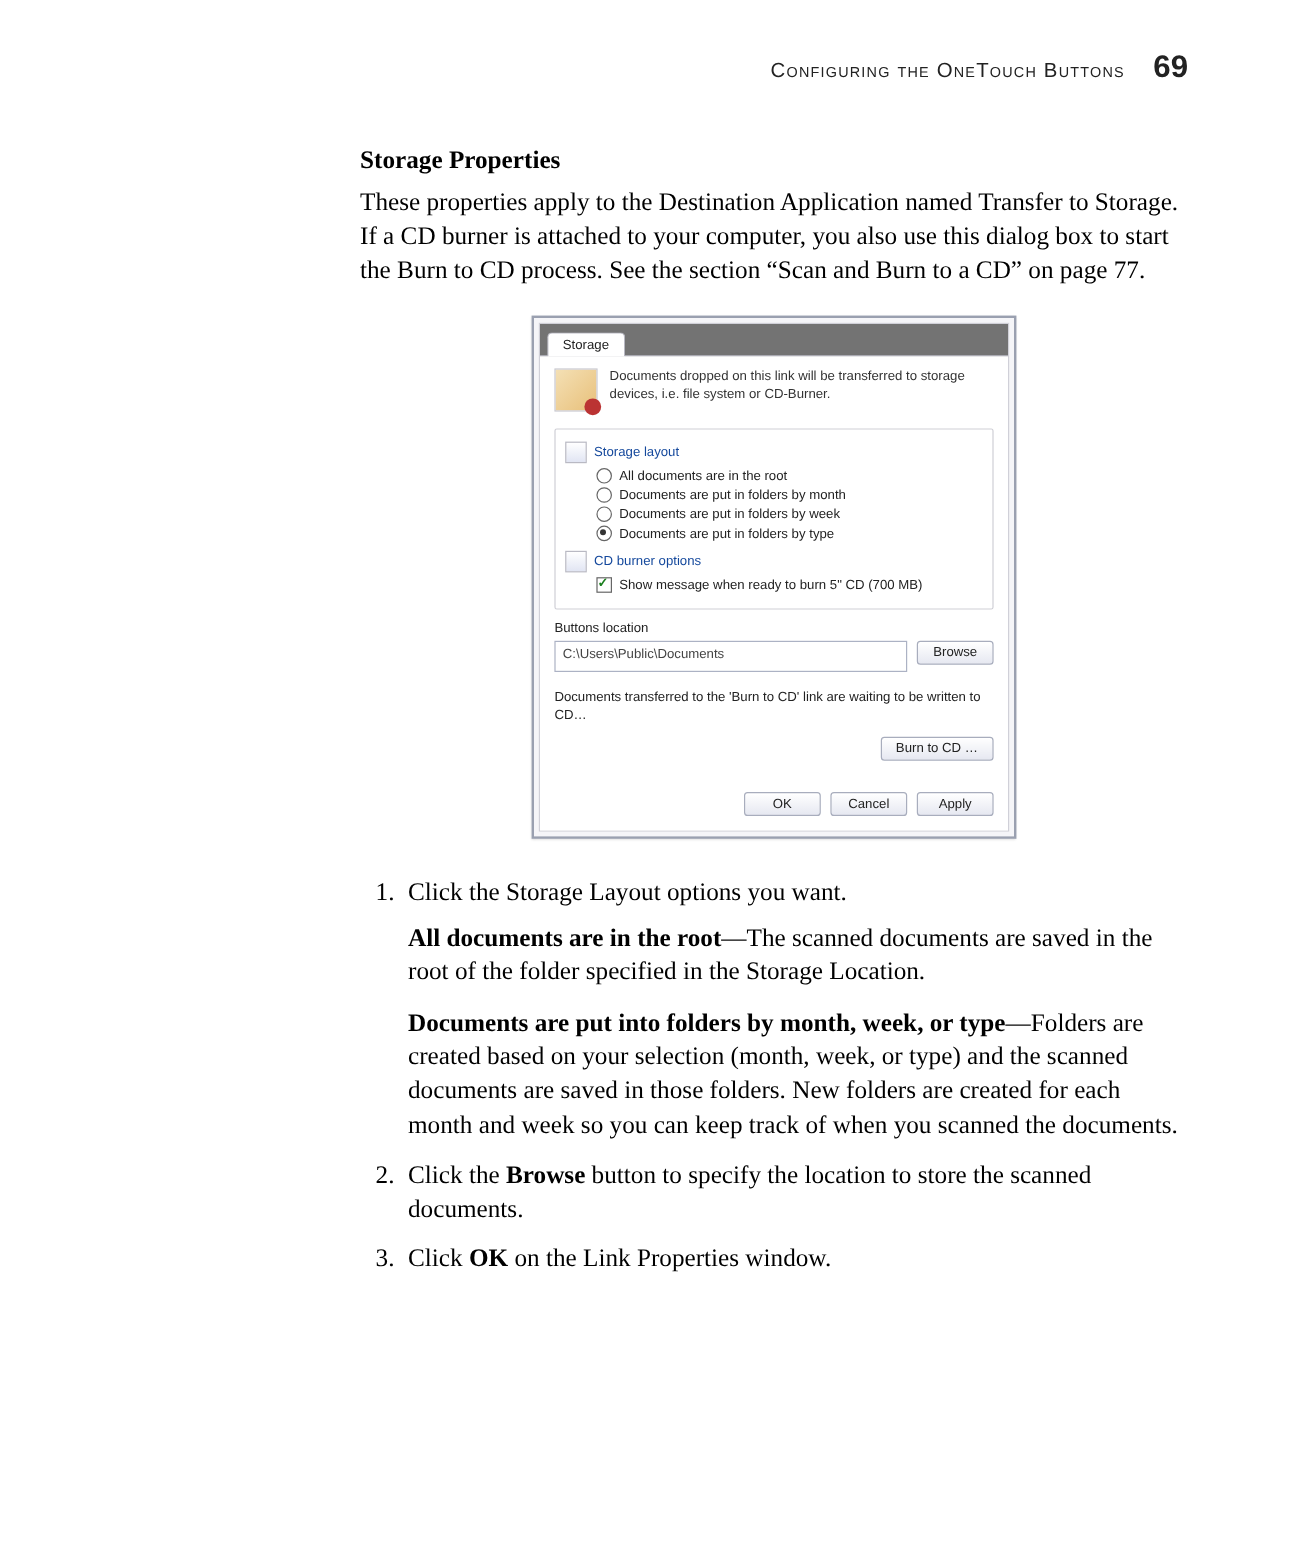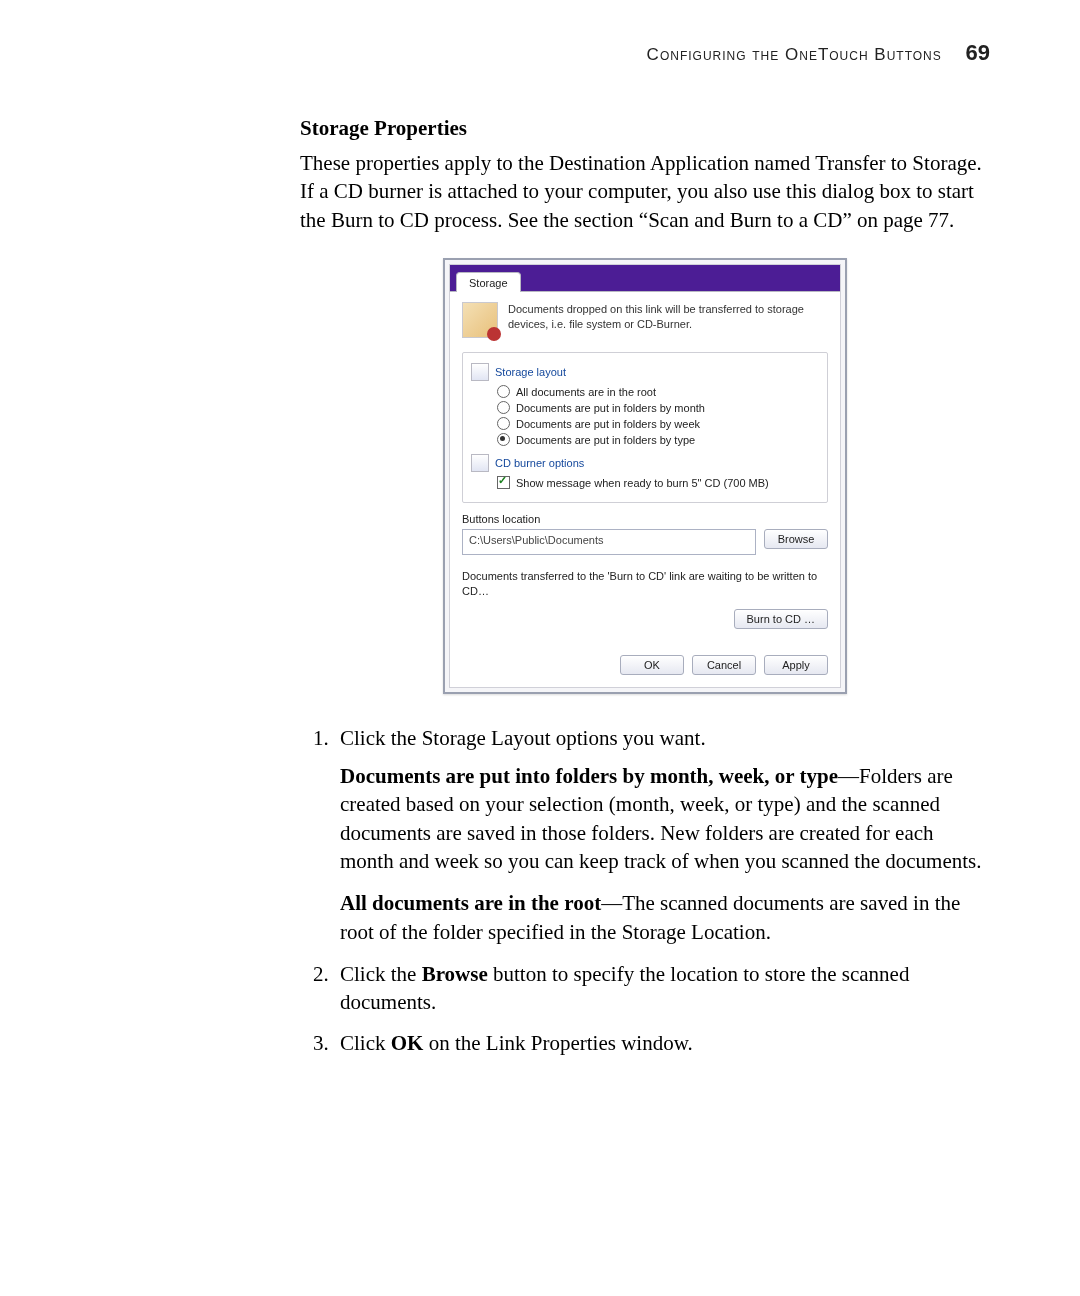"69" .header-line .pagenum { font-size: 22px -> 26px }
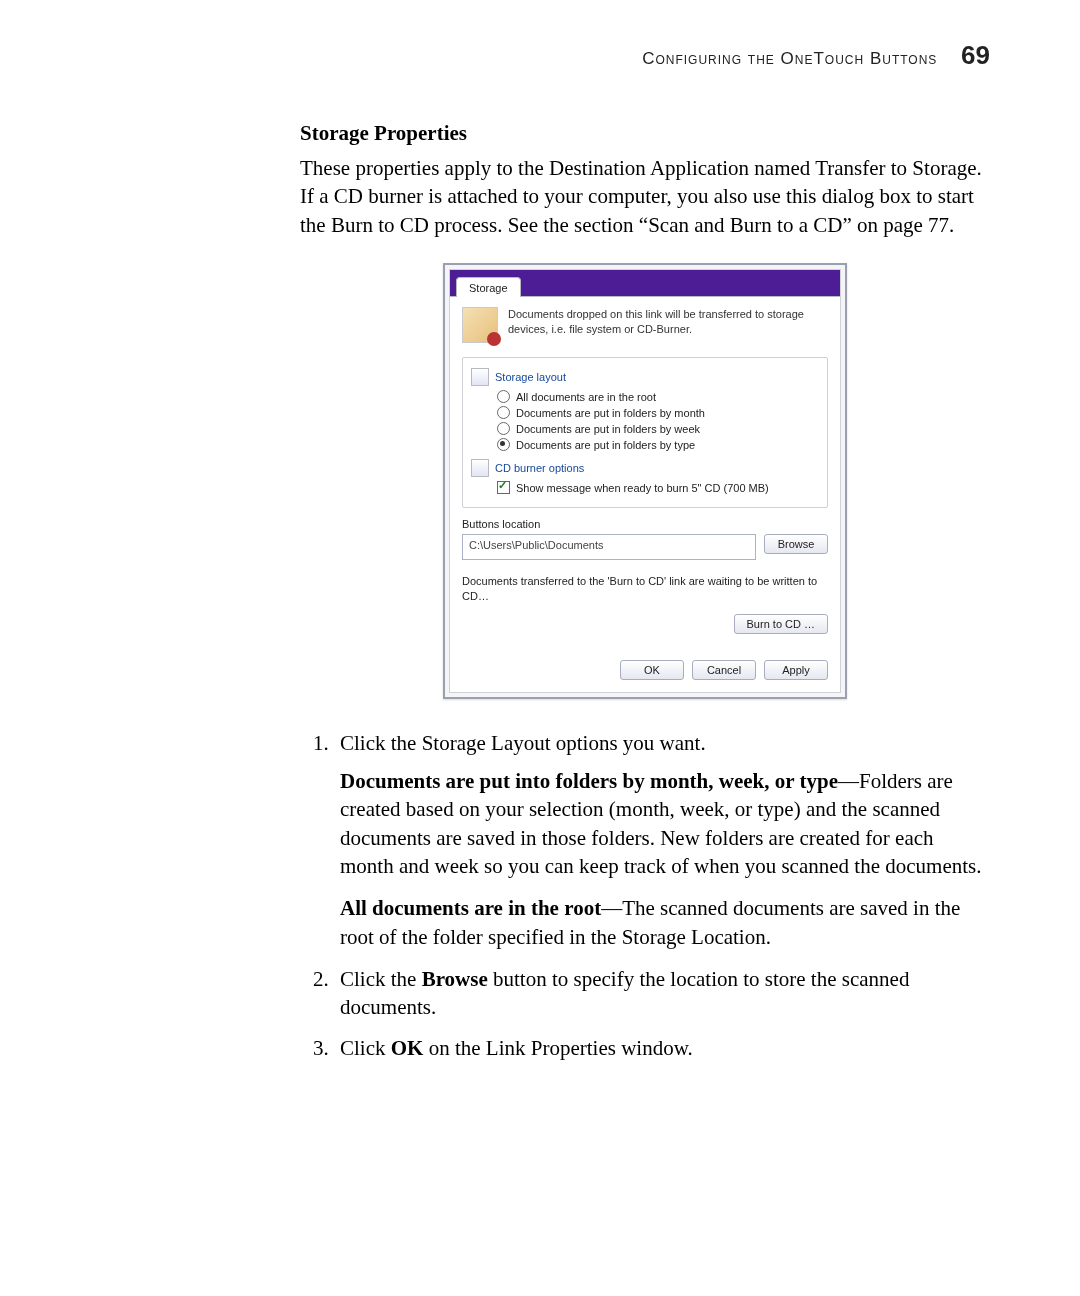"Storage" .tab-strip { background: #4c1d95 -> #737373 }
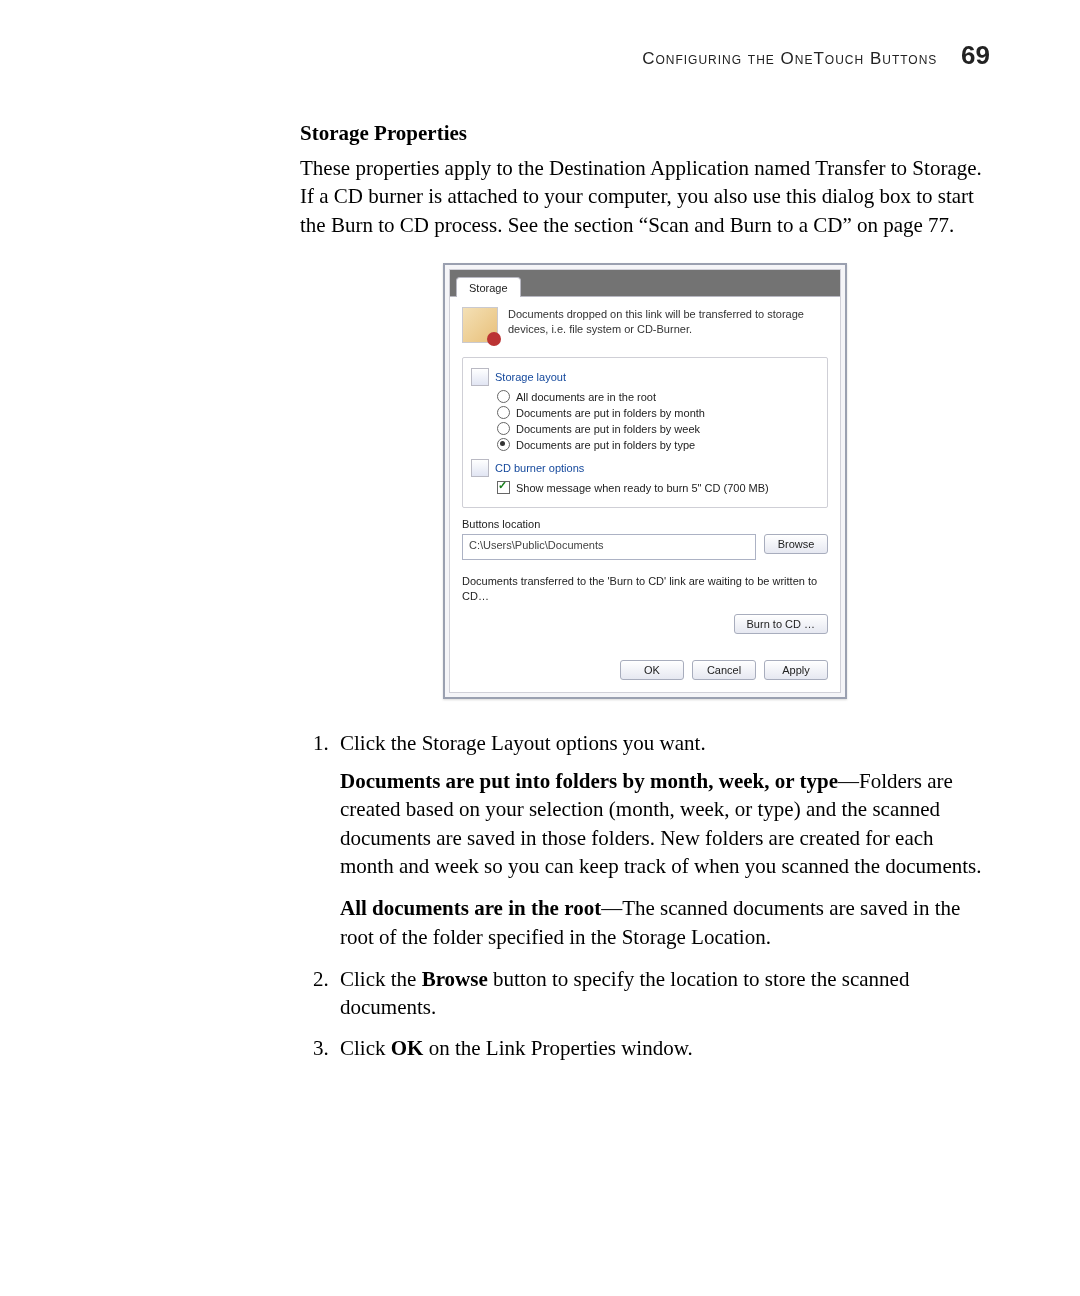"Documents are put into folders" div.para { order: before "All documents are in the root—The" -> after "All documents are in the root—The" }
